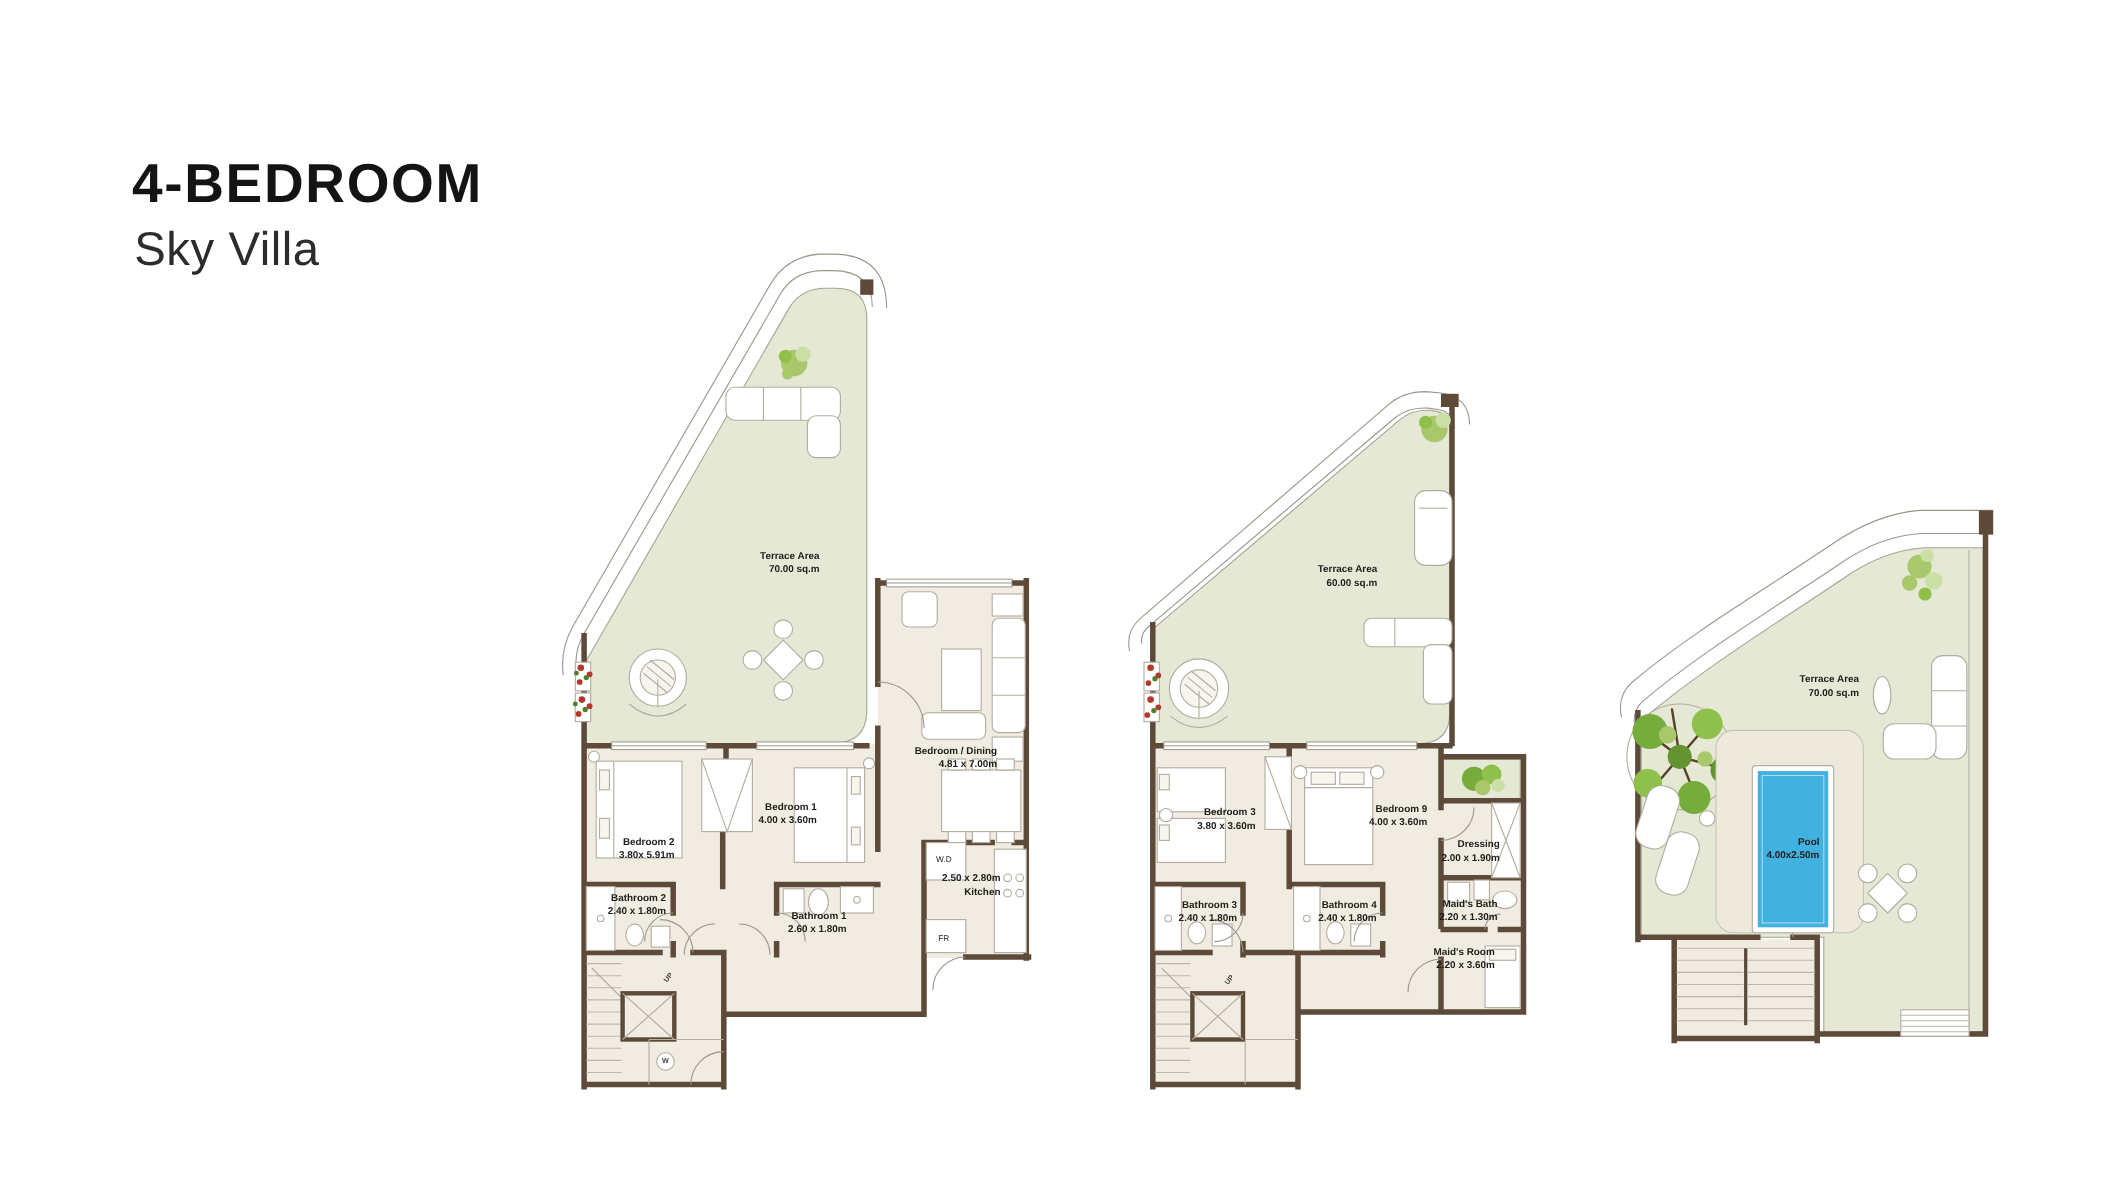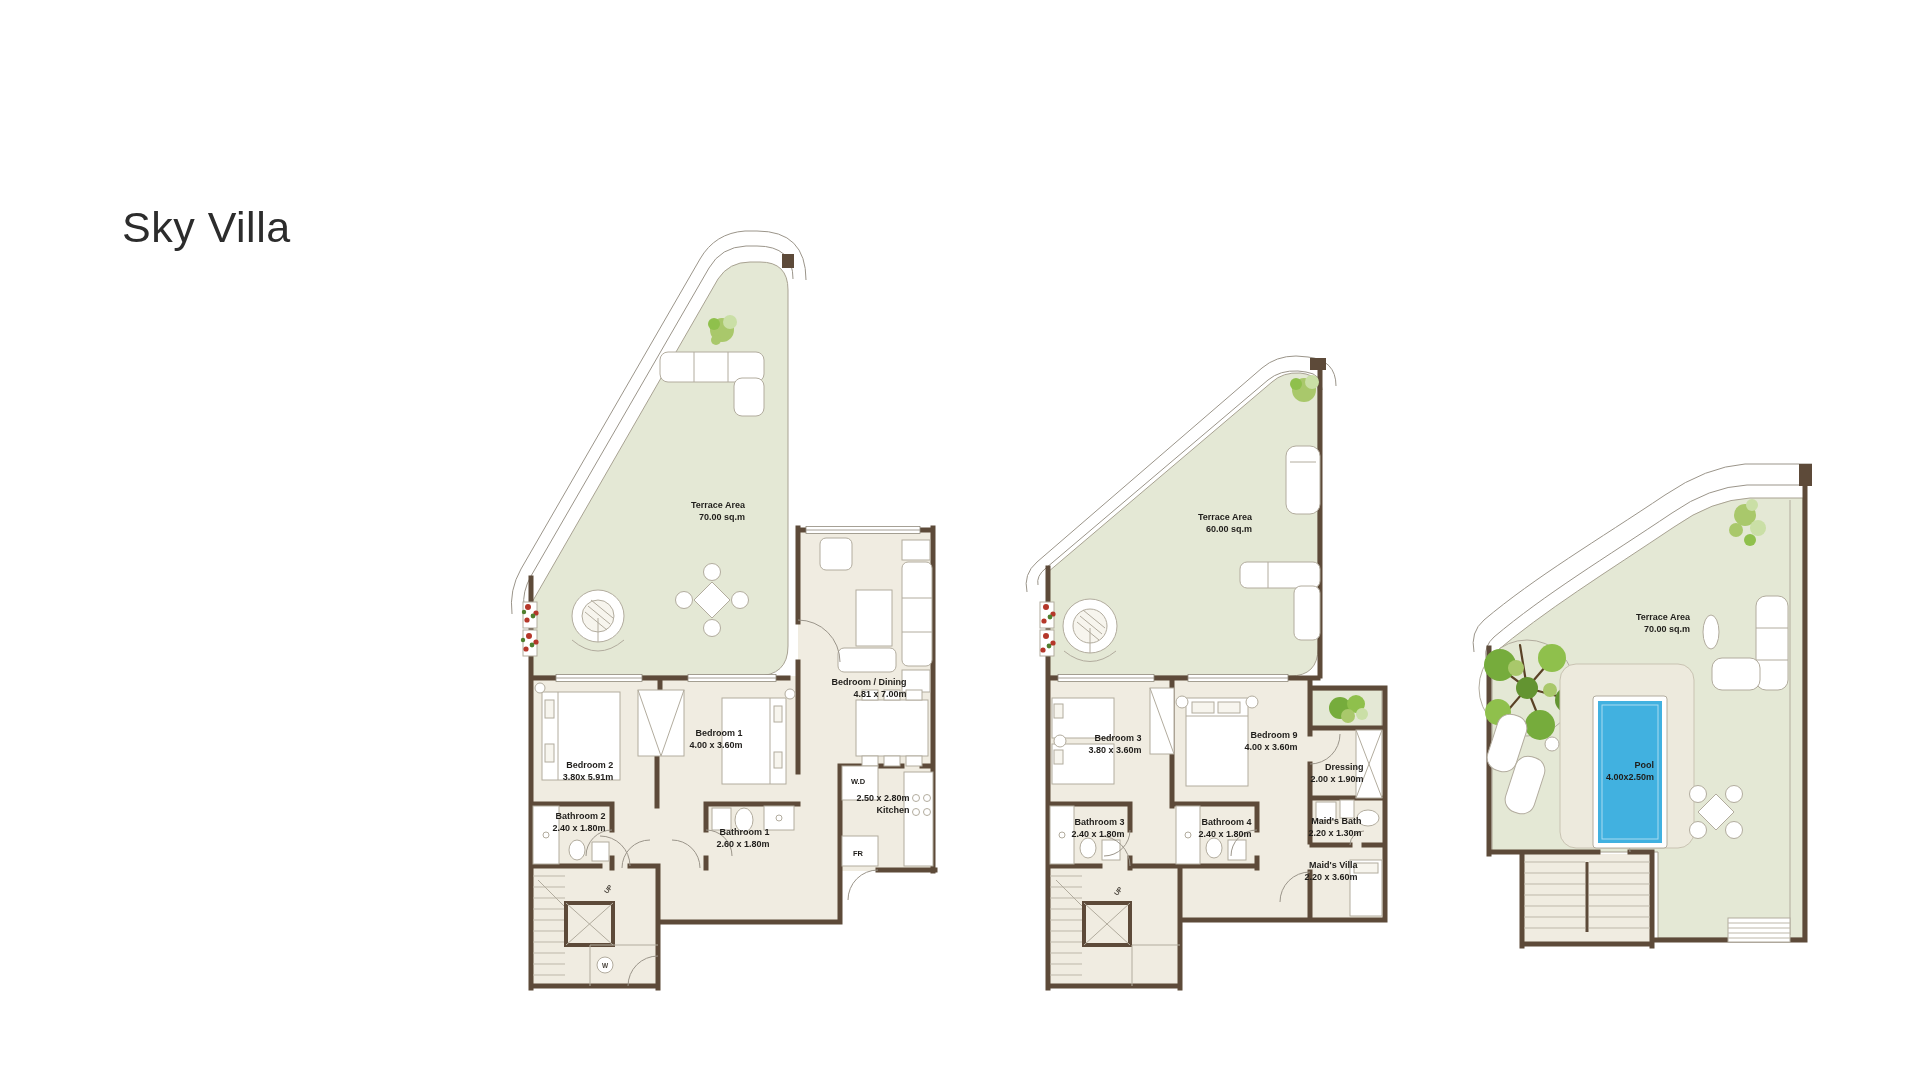"4-BEDROOM" div.t1 { html: none -> <div>4-BEDROOM</div> }
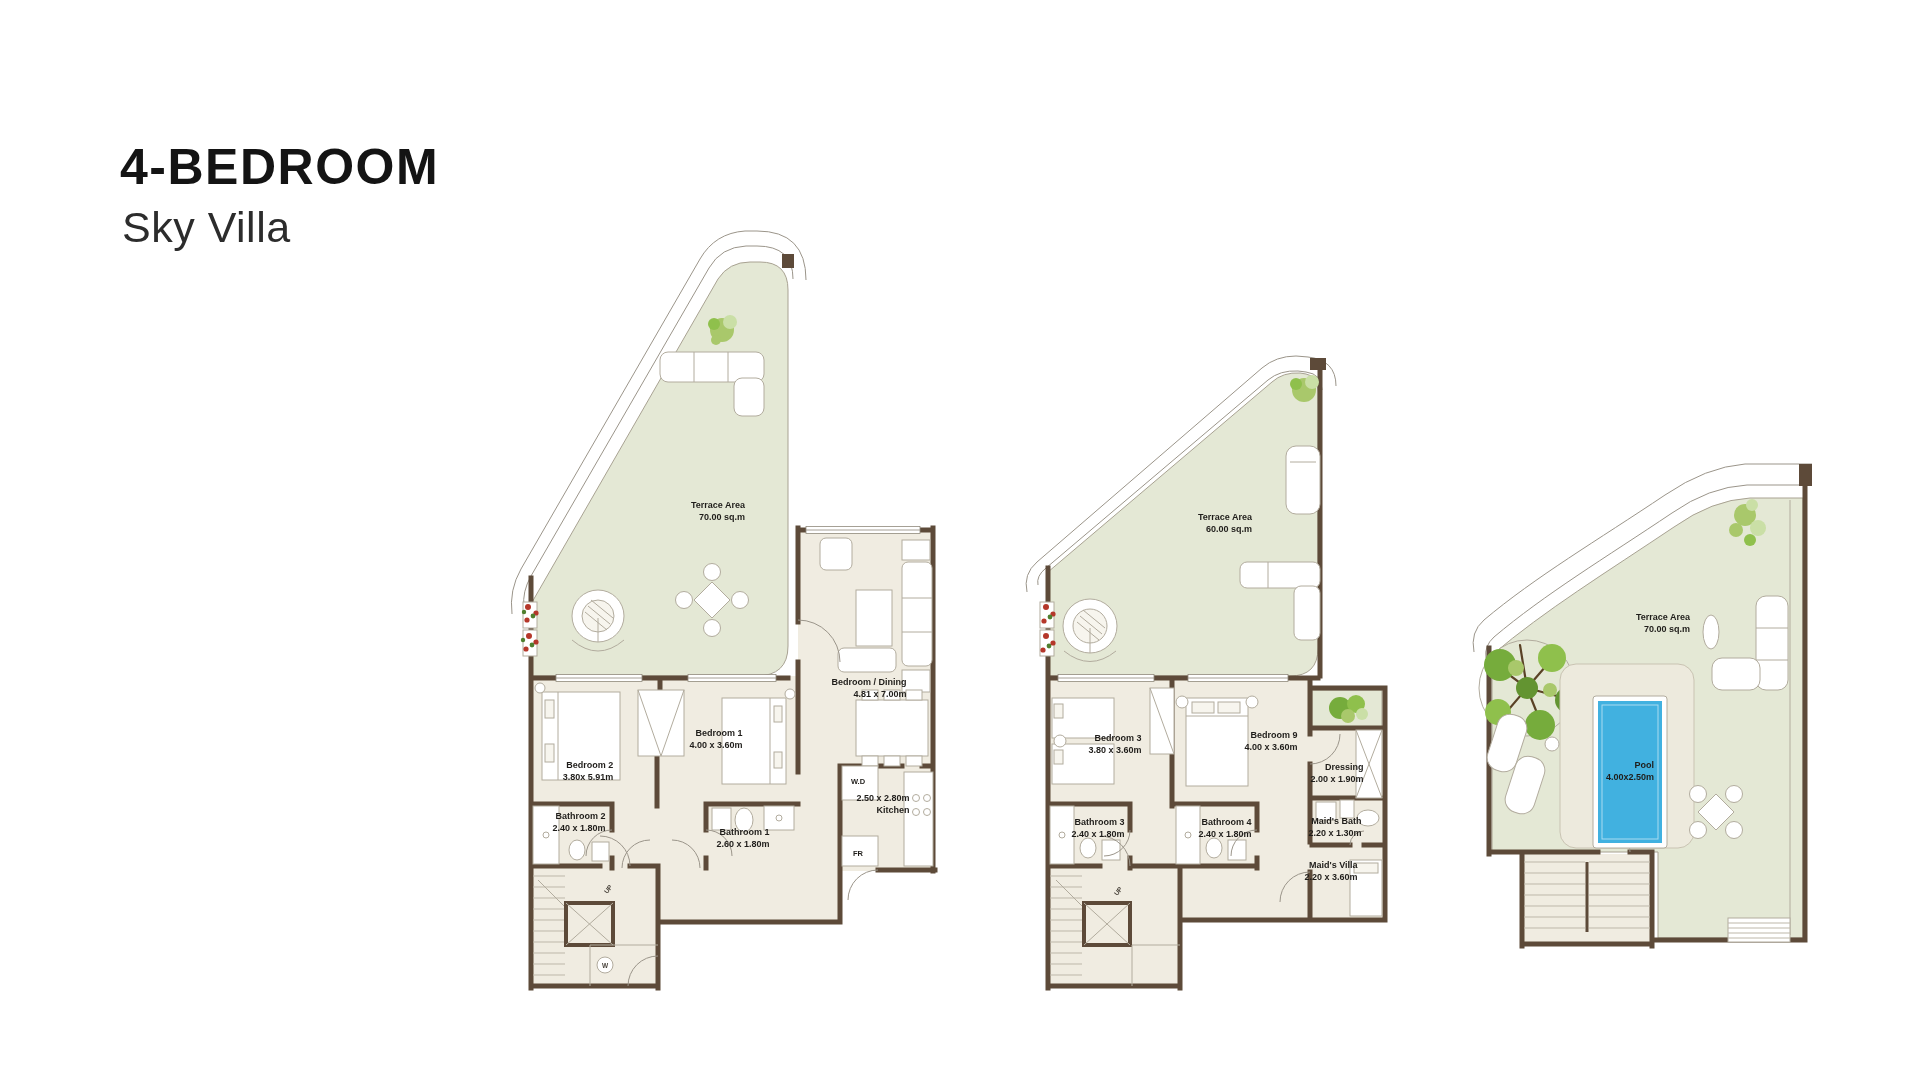"W.D" .tag { font-weight: 700 -> 400 }
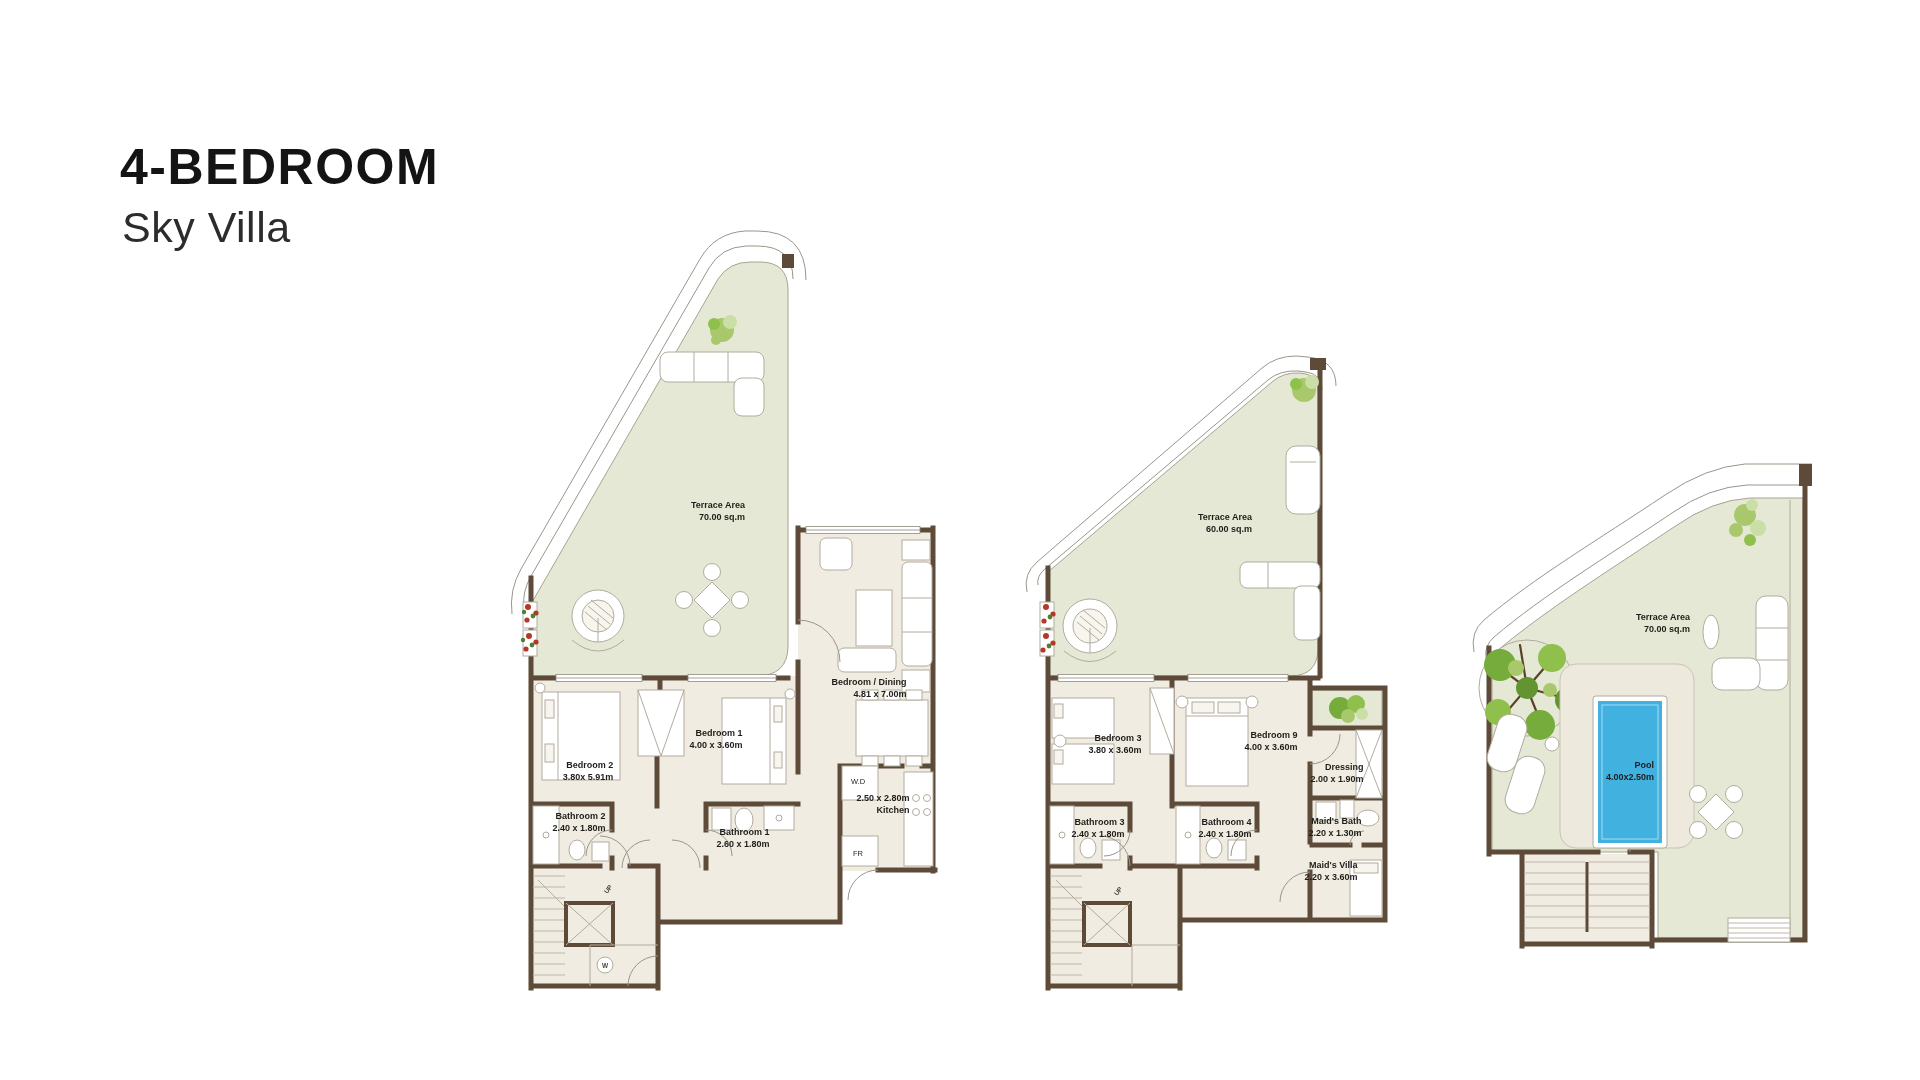"Maid's Villa" span { text: Villa -> Room }
